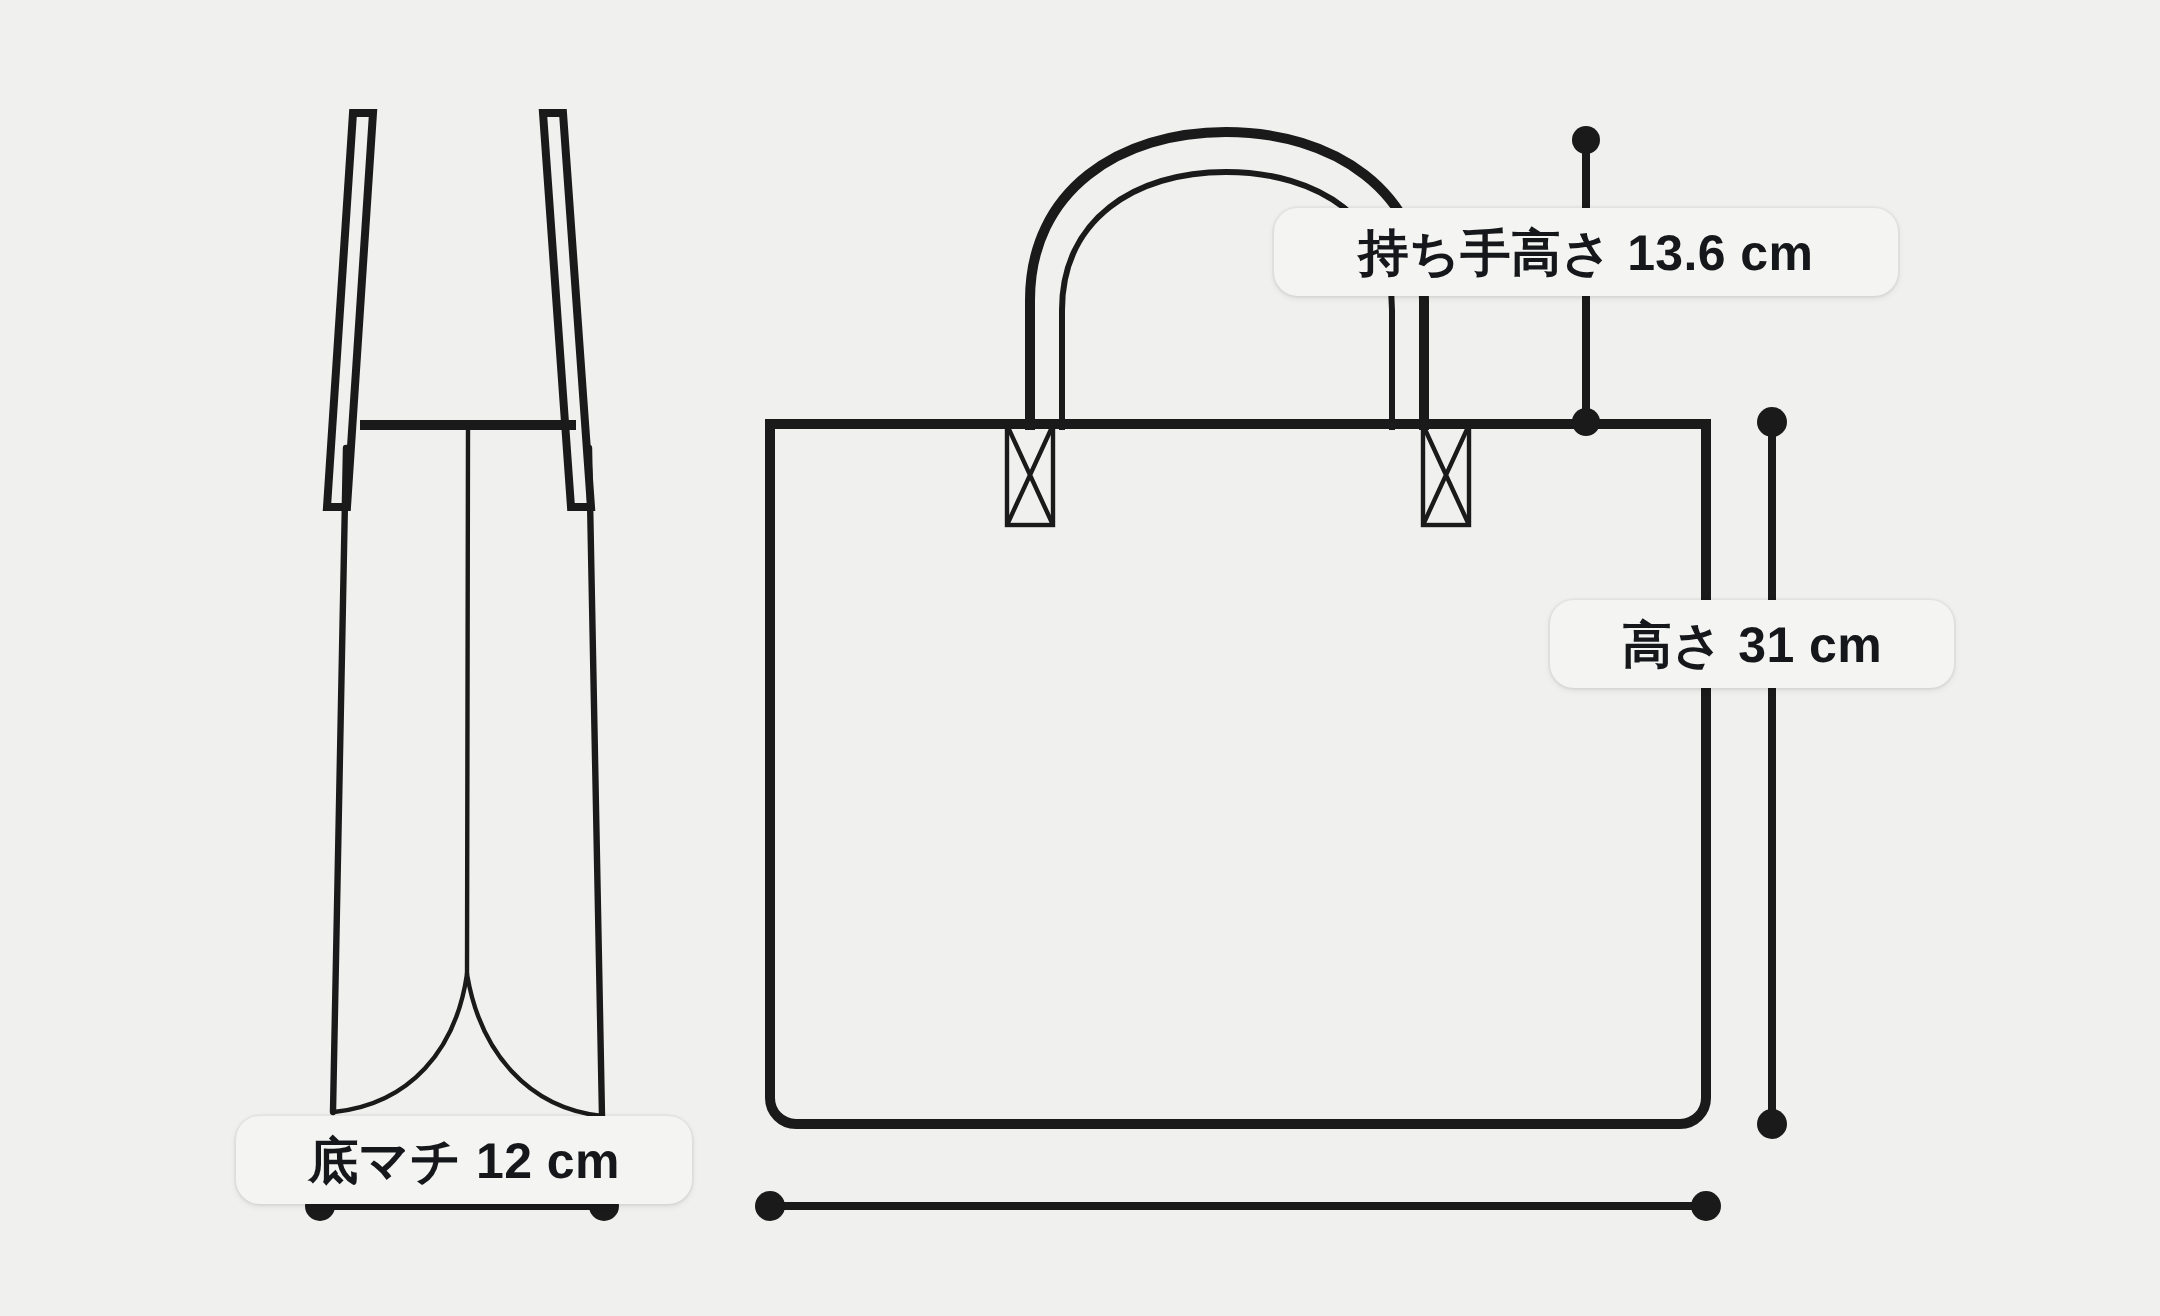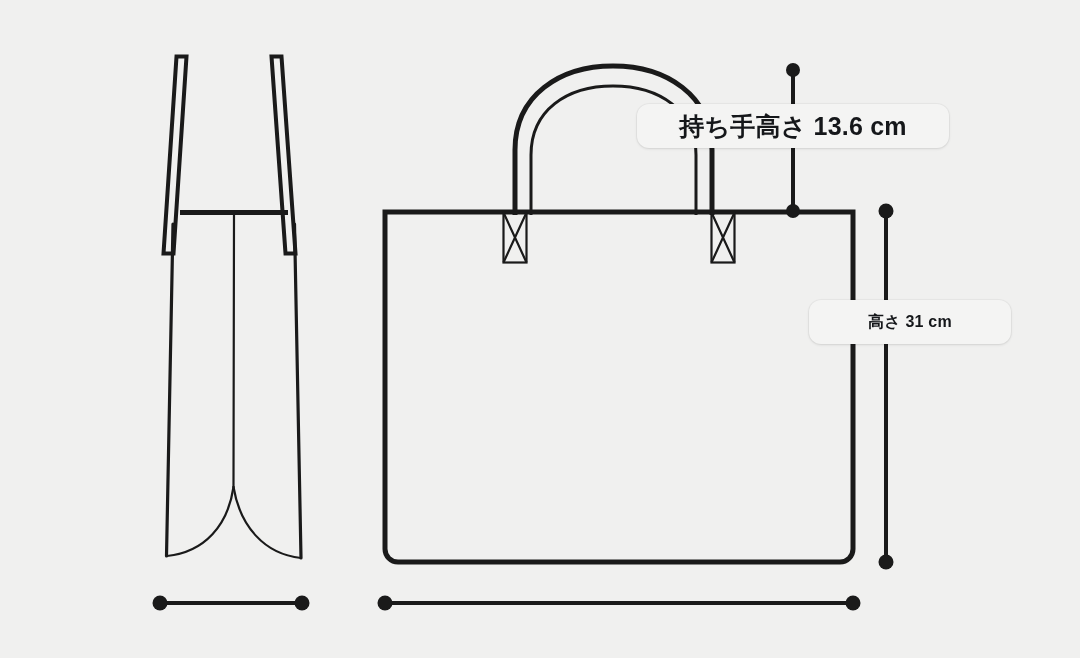"高さ 31 cm" #label-height { font-size: 16px -> 25px; left: 809px -> 775px }
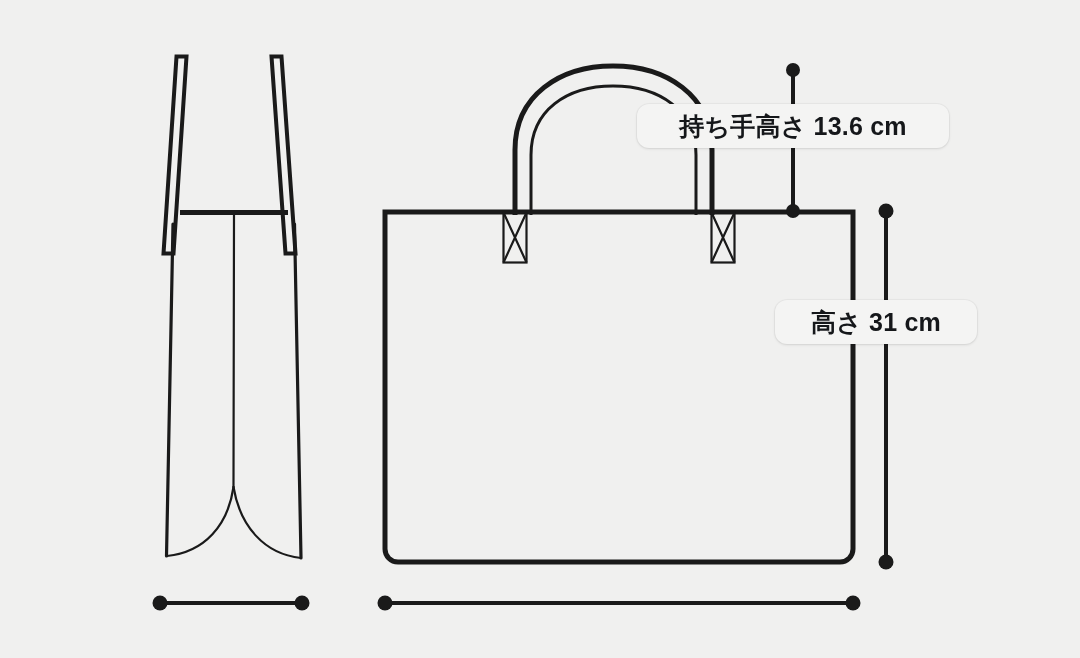"底マチ 12 cm" div.callout { html: none -> <div>底マチ 12 cm</div> }
